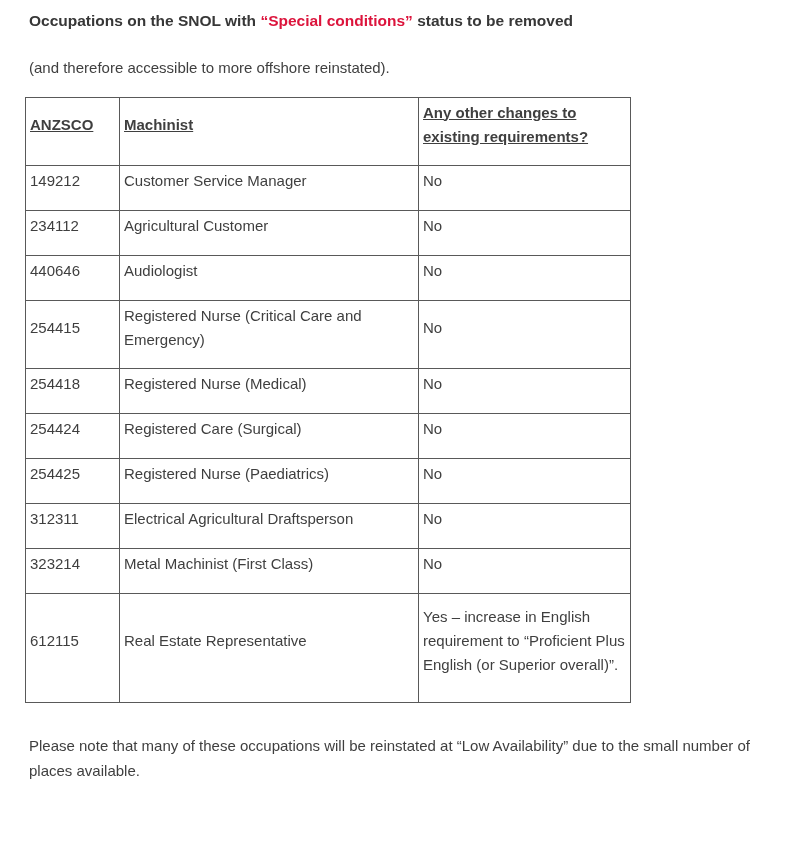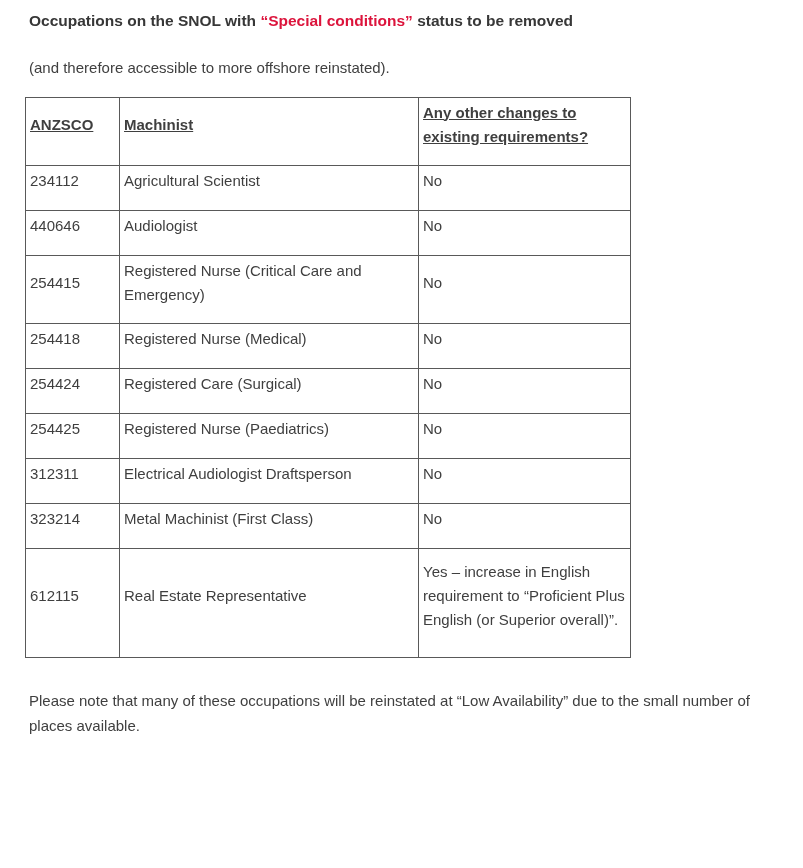"149212" tr.r-1line { html: none -> <tr> <td>149212</td> <td>Customer Service Manager</td> <td>No</td> </tr> }
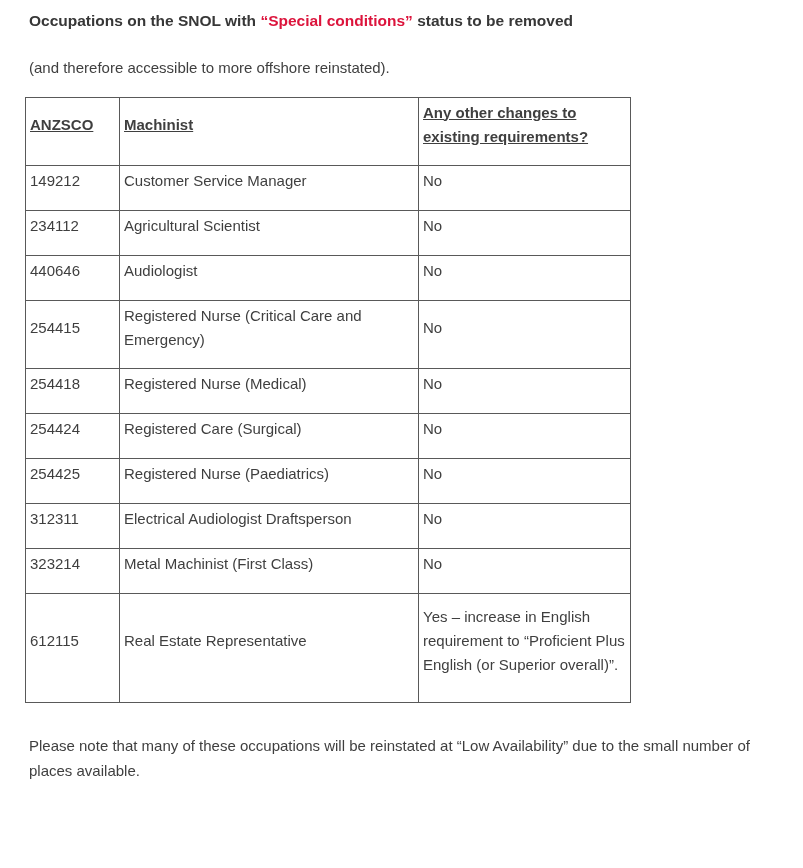"Agricultural Scientist" td { text: Scientist -> Customer }
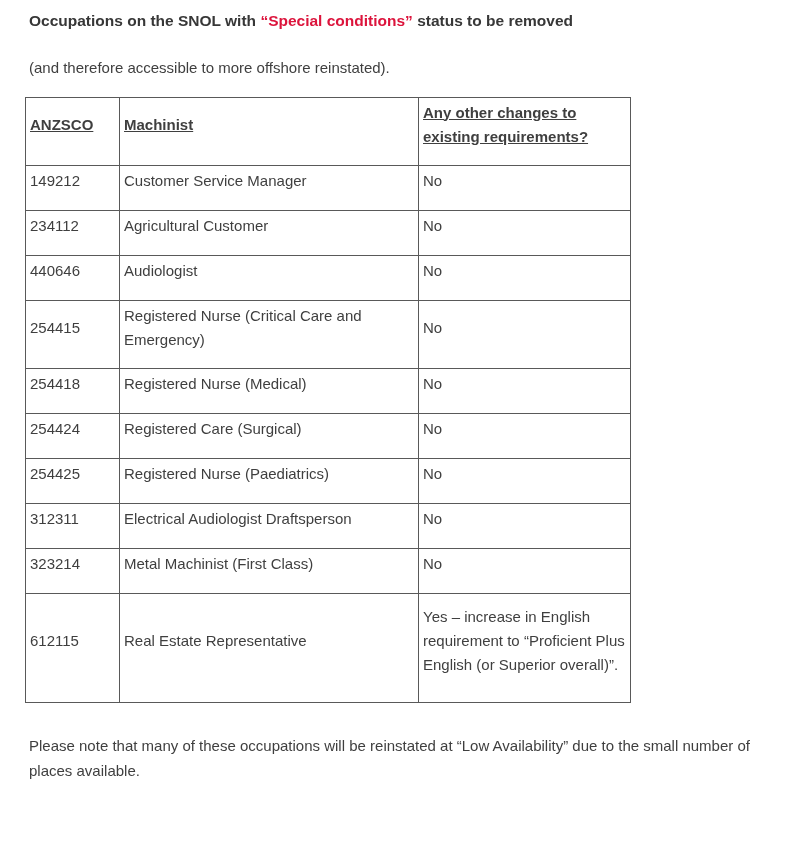"Electrical Audiologist Draftsperson" td { text: Audiologist -> Agricultural }
